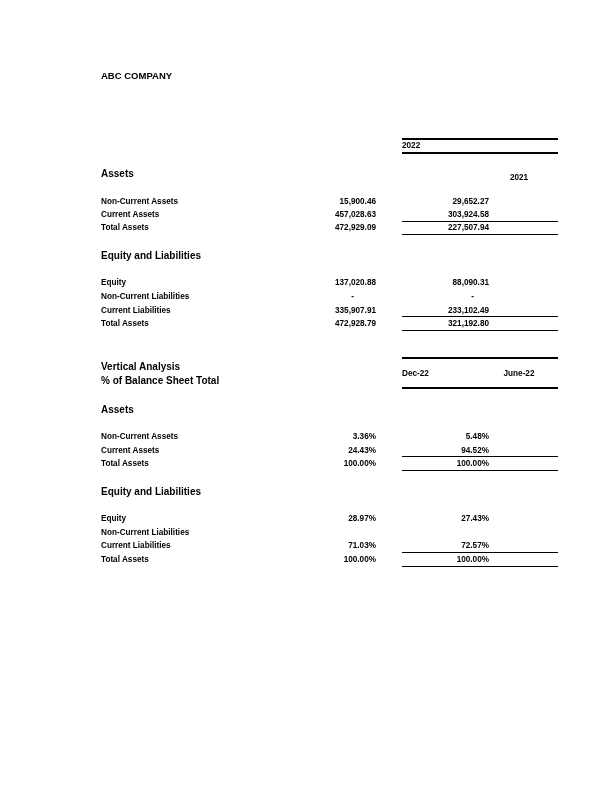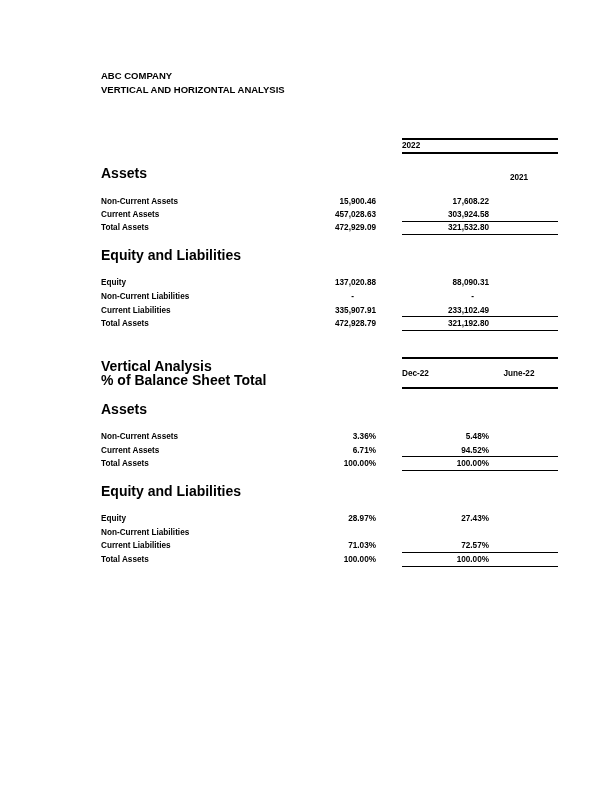"VERTICAL AND HORIZONTAL ANALYSIS" span.title-line { html: <span>VERTICAL AND HORIZONTAL ANALYSIS</span> -> none }
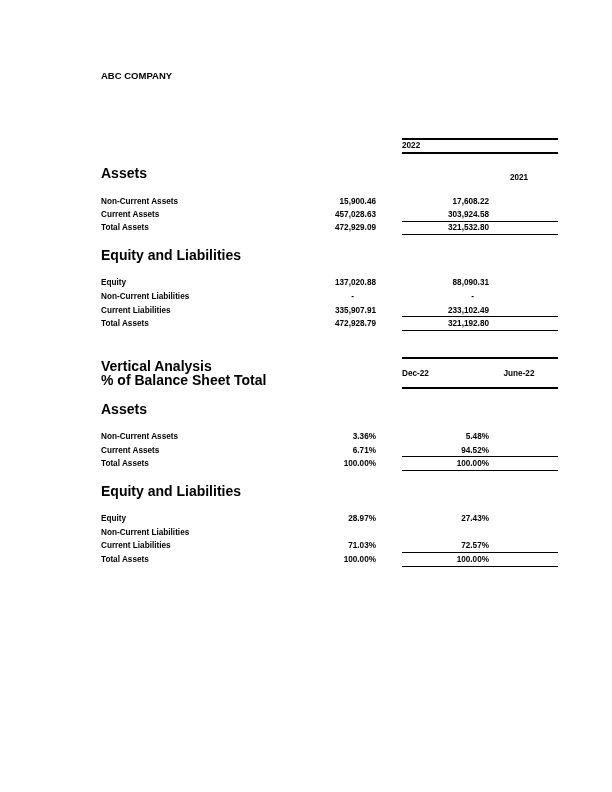"Assets" .section { font-size: 14px -> 10px }
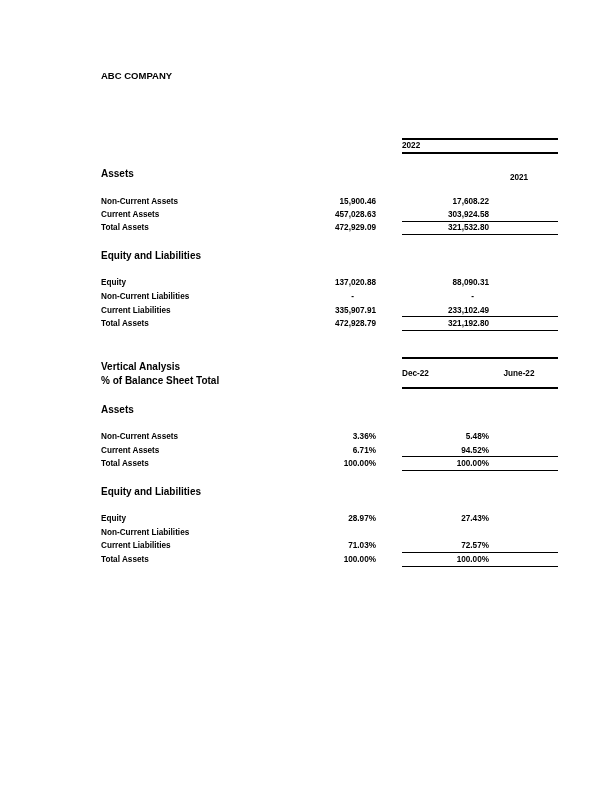"17,608.22" div.abs { text: 17,608.22 -> 29,652.27 }
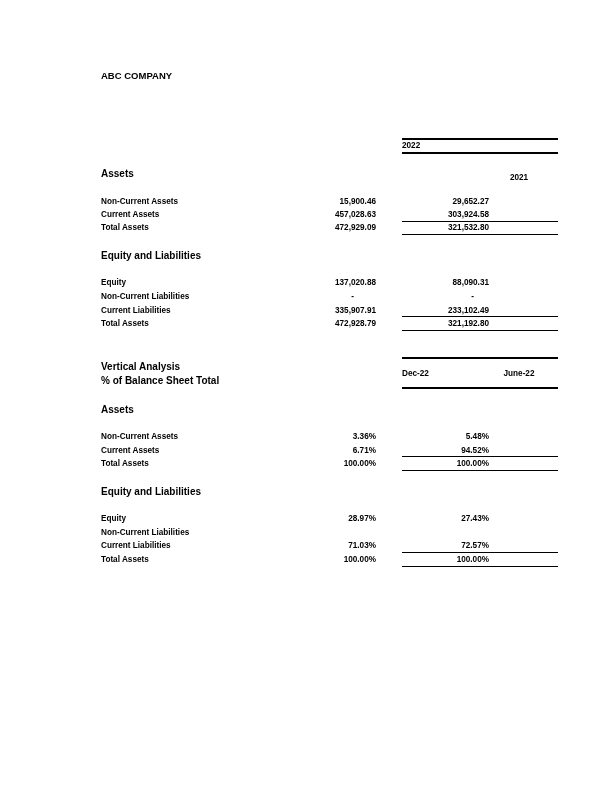"321,532.80" div.abs { text: 321,532.80 -> 227,507.94 }
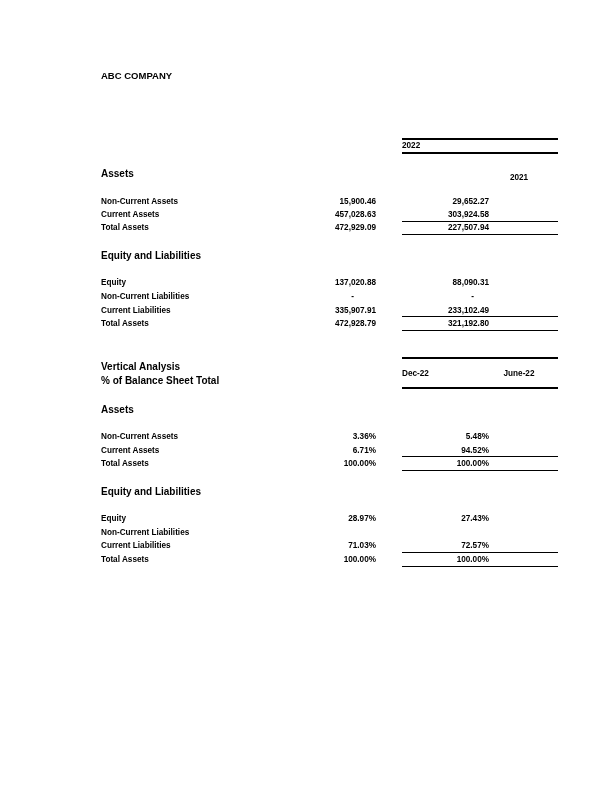"6.71%" div.abs { text: 6.71% -> 24.43% }
